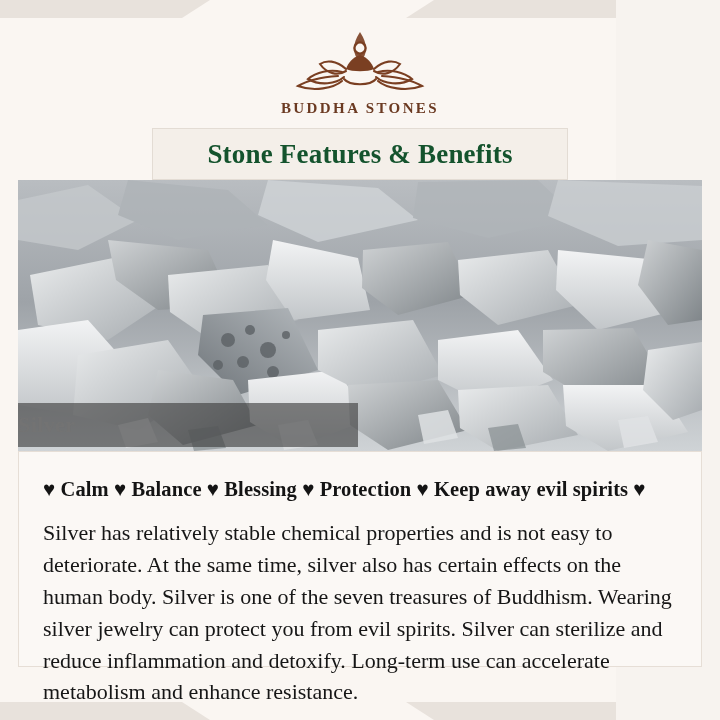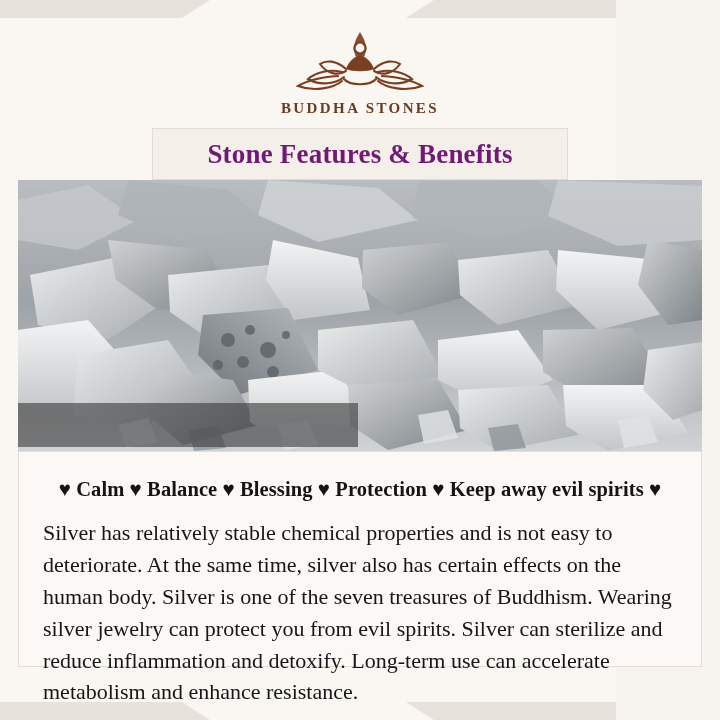"Stone Features & Benefits" .title-band .title-text { color: #701a75 -> #14532d }
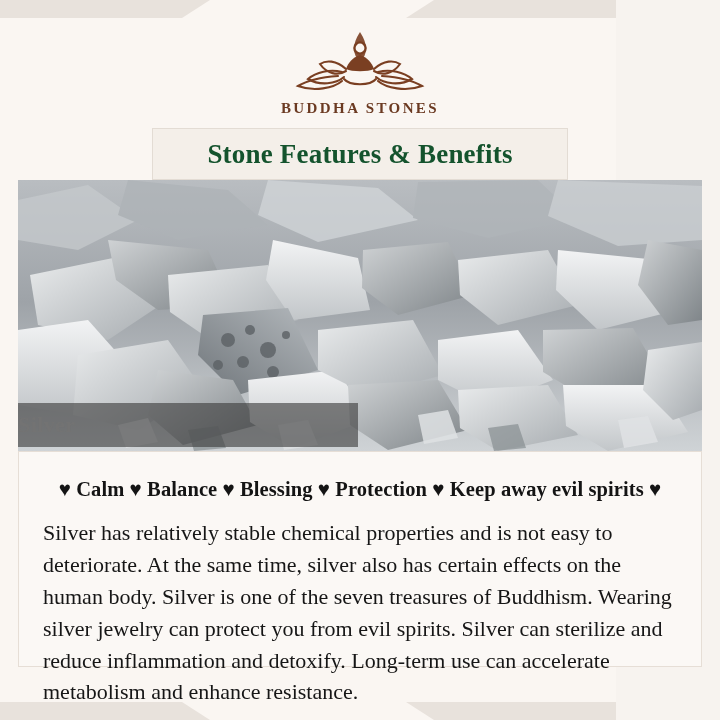"♥ Calm ♥ Balance ♥" .keywords { text-align: center -> left }
